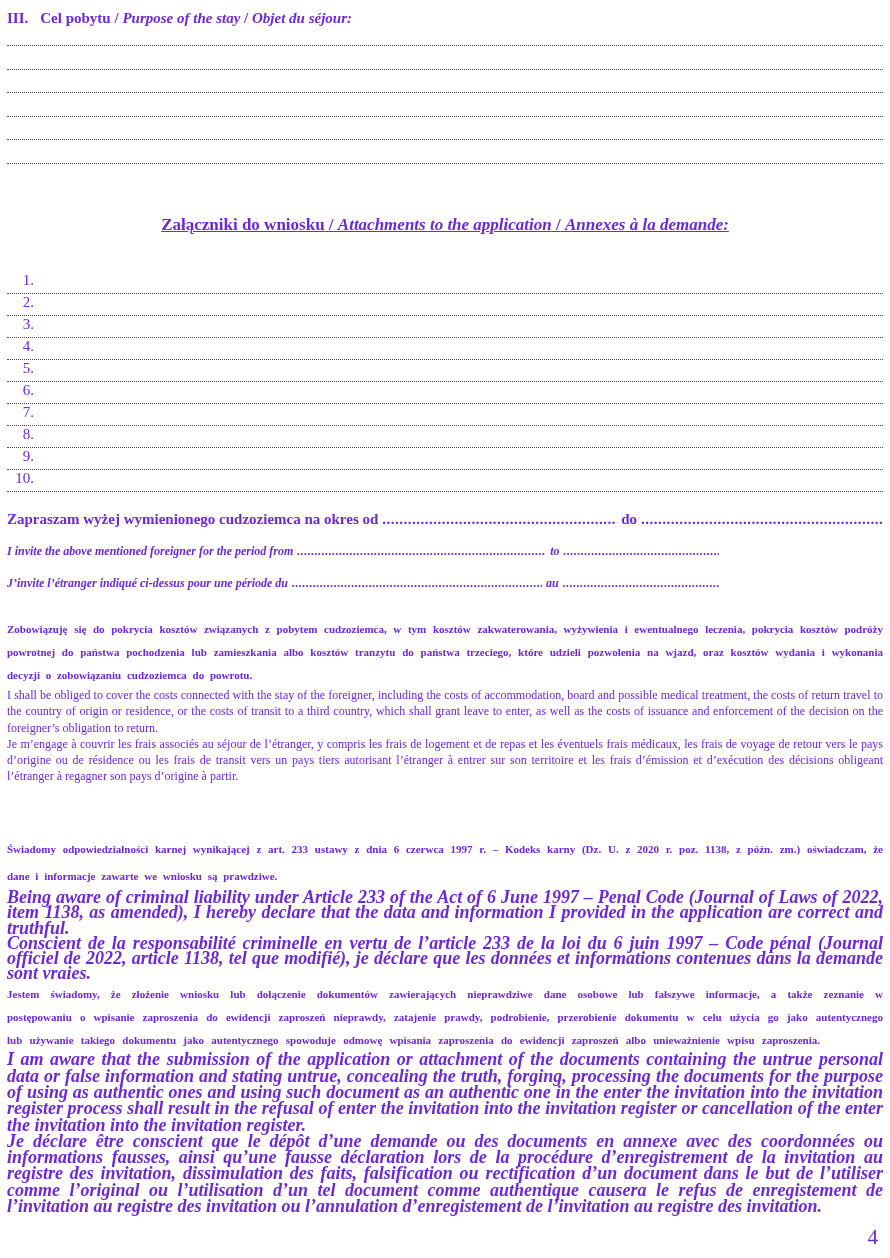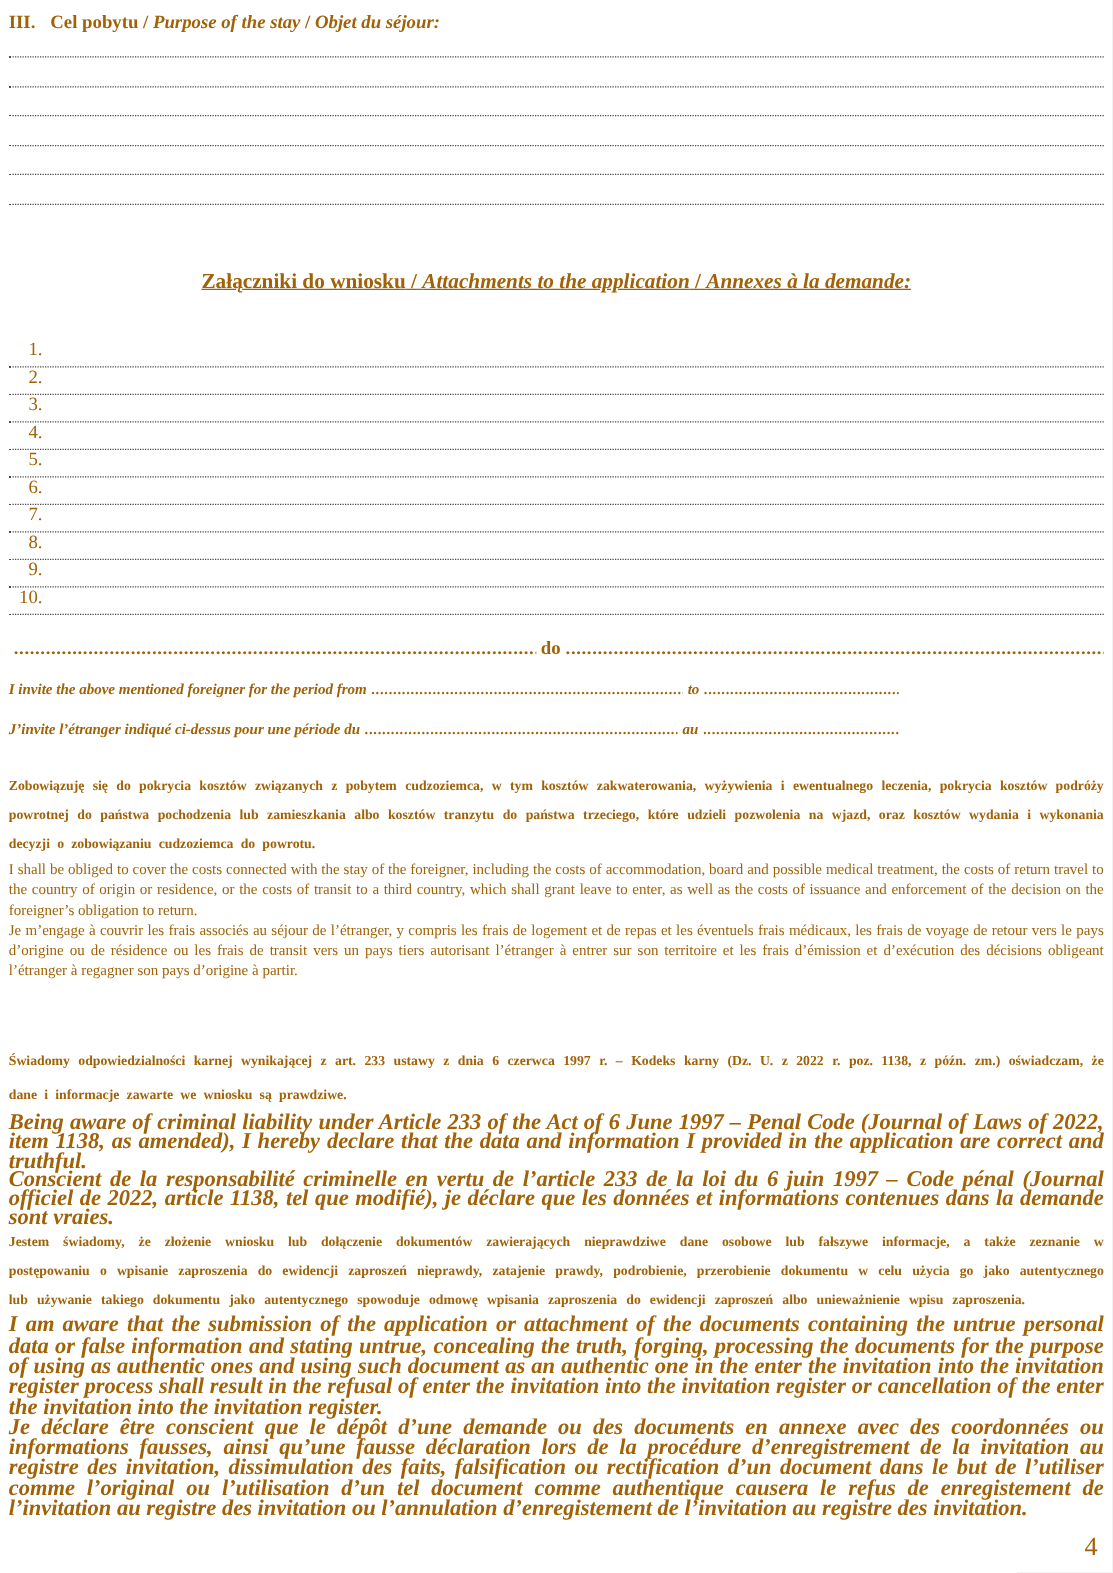"III. Cel pobytu / Purpose" .page { color: #a16207 -> #6d28d9 }
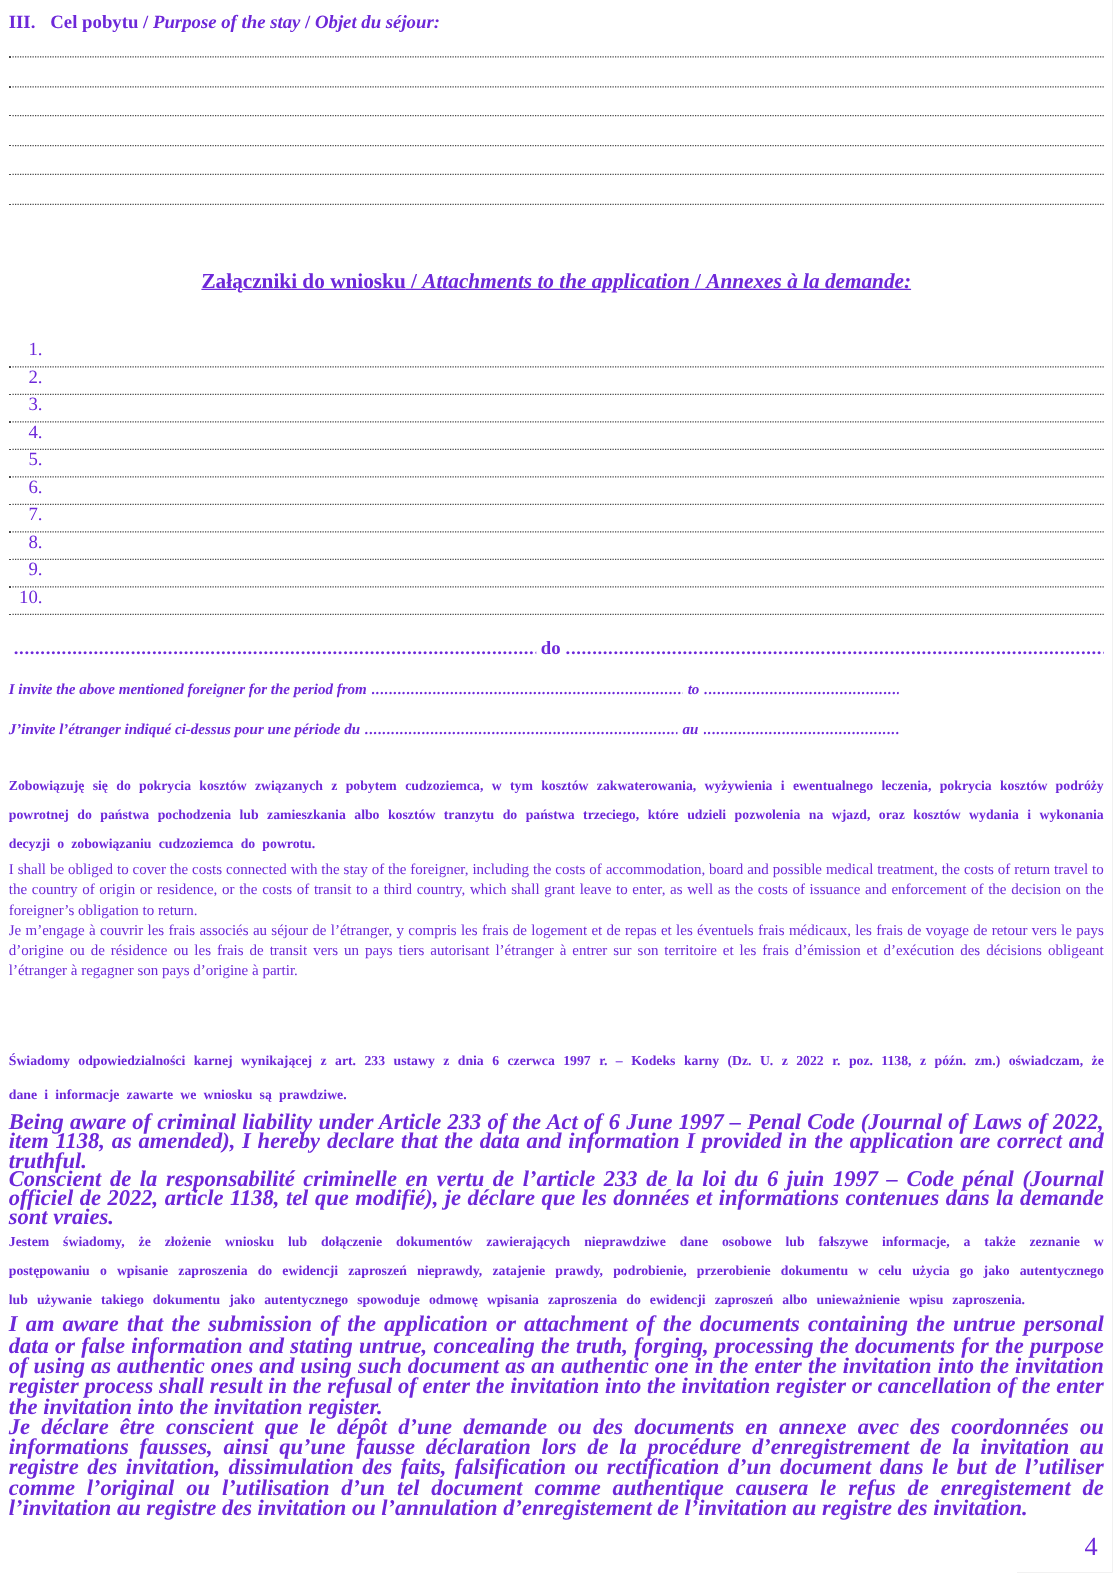"Zapraszam wyżej wymienionego cudzoziemca" span { html: none -> <span>Zapraszam wyżej wymienionego cudzoziemca na okres od</span> }
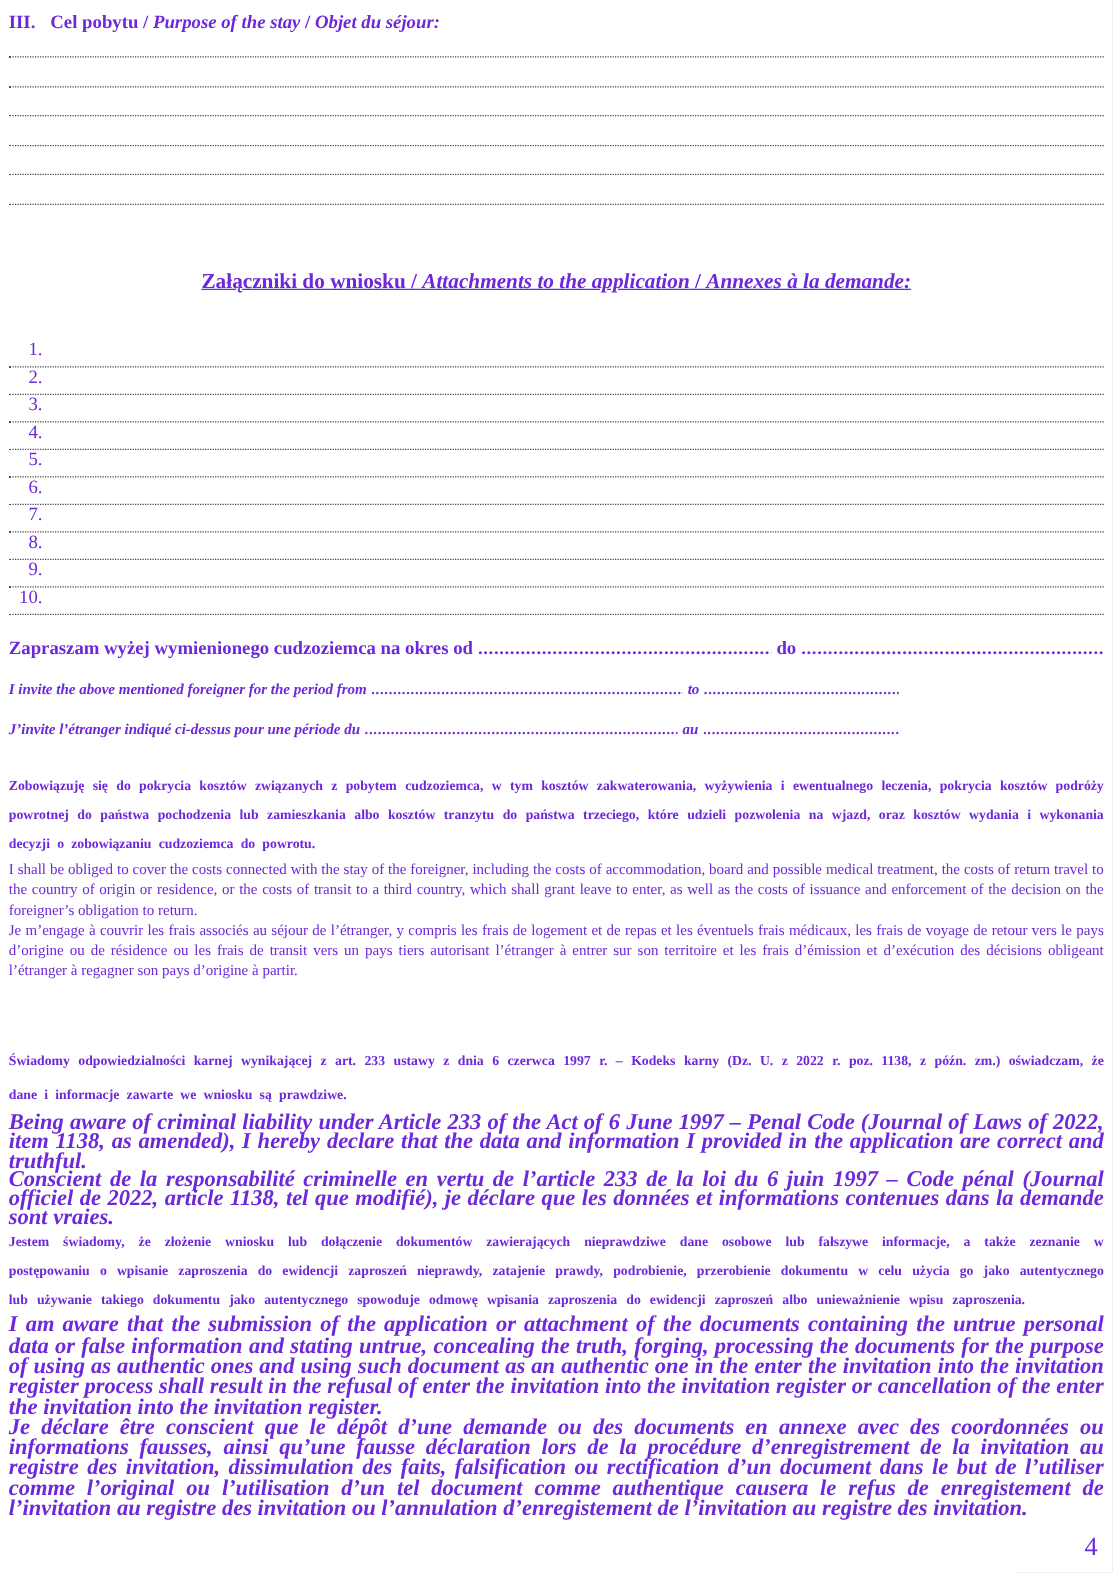"Świadomy odpowiedzialności karnej" p.pl-bold { text: 2022 -> 2020 }
